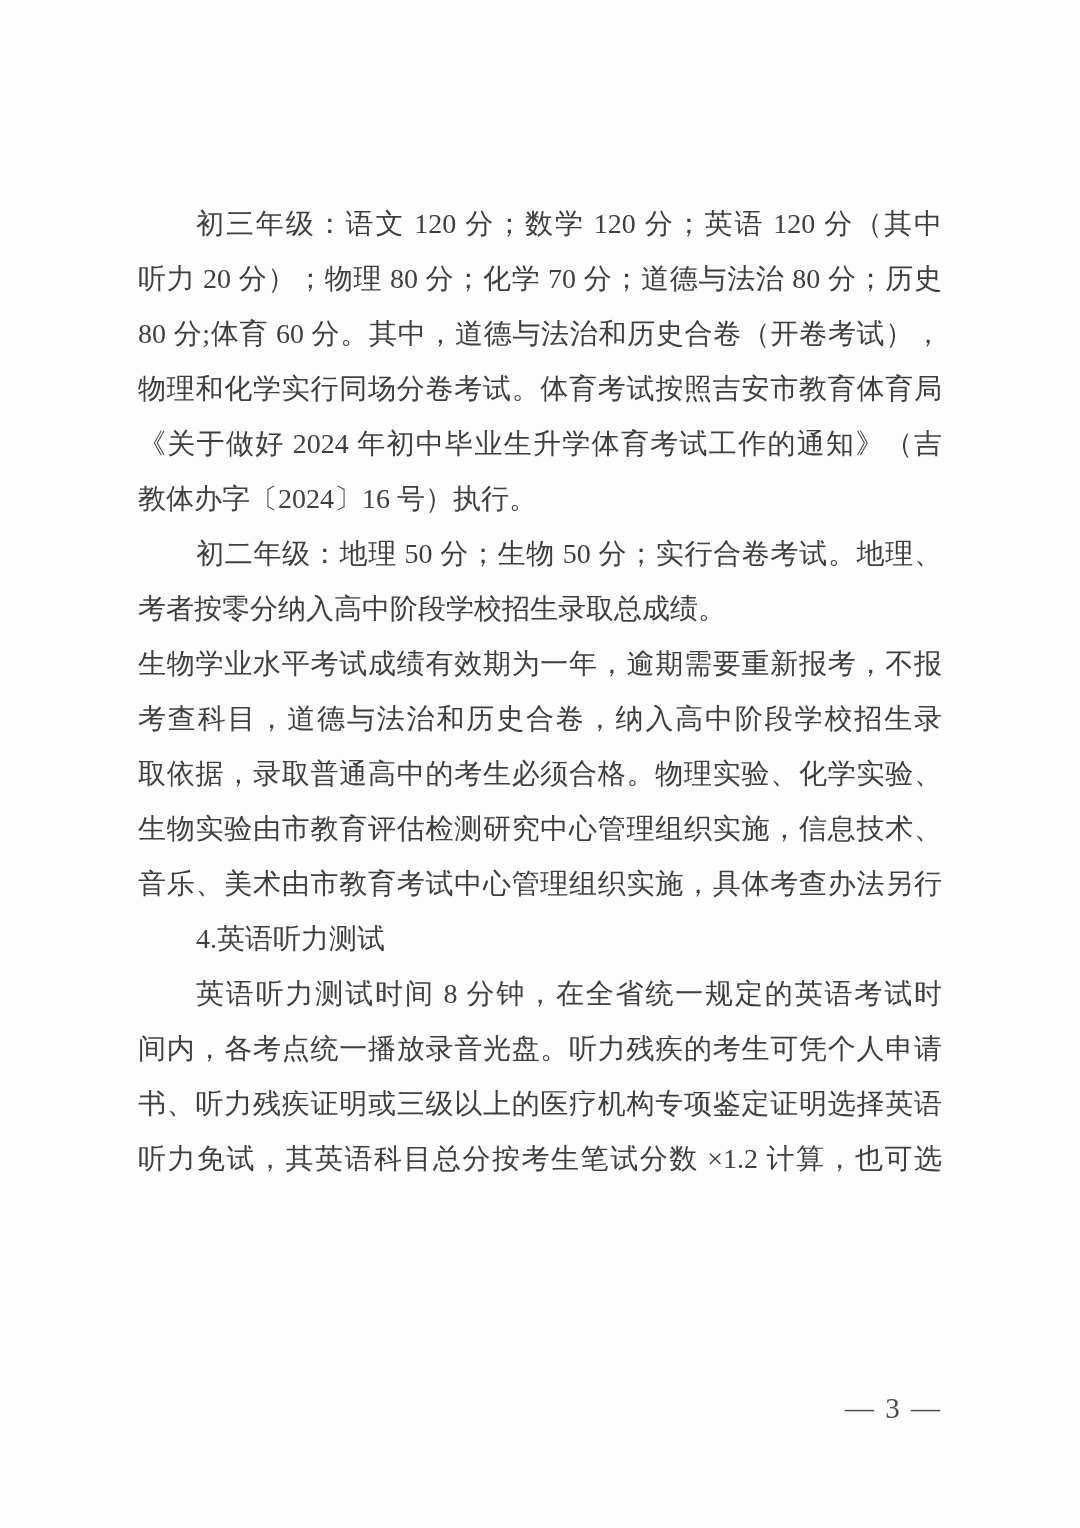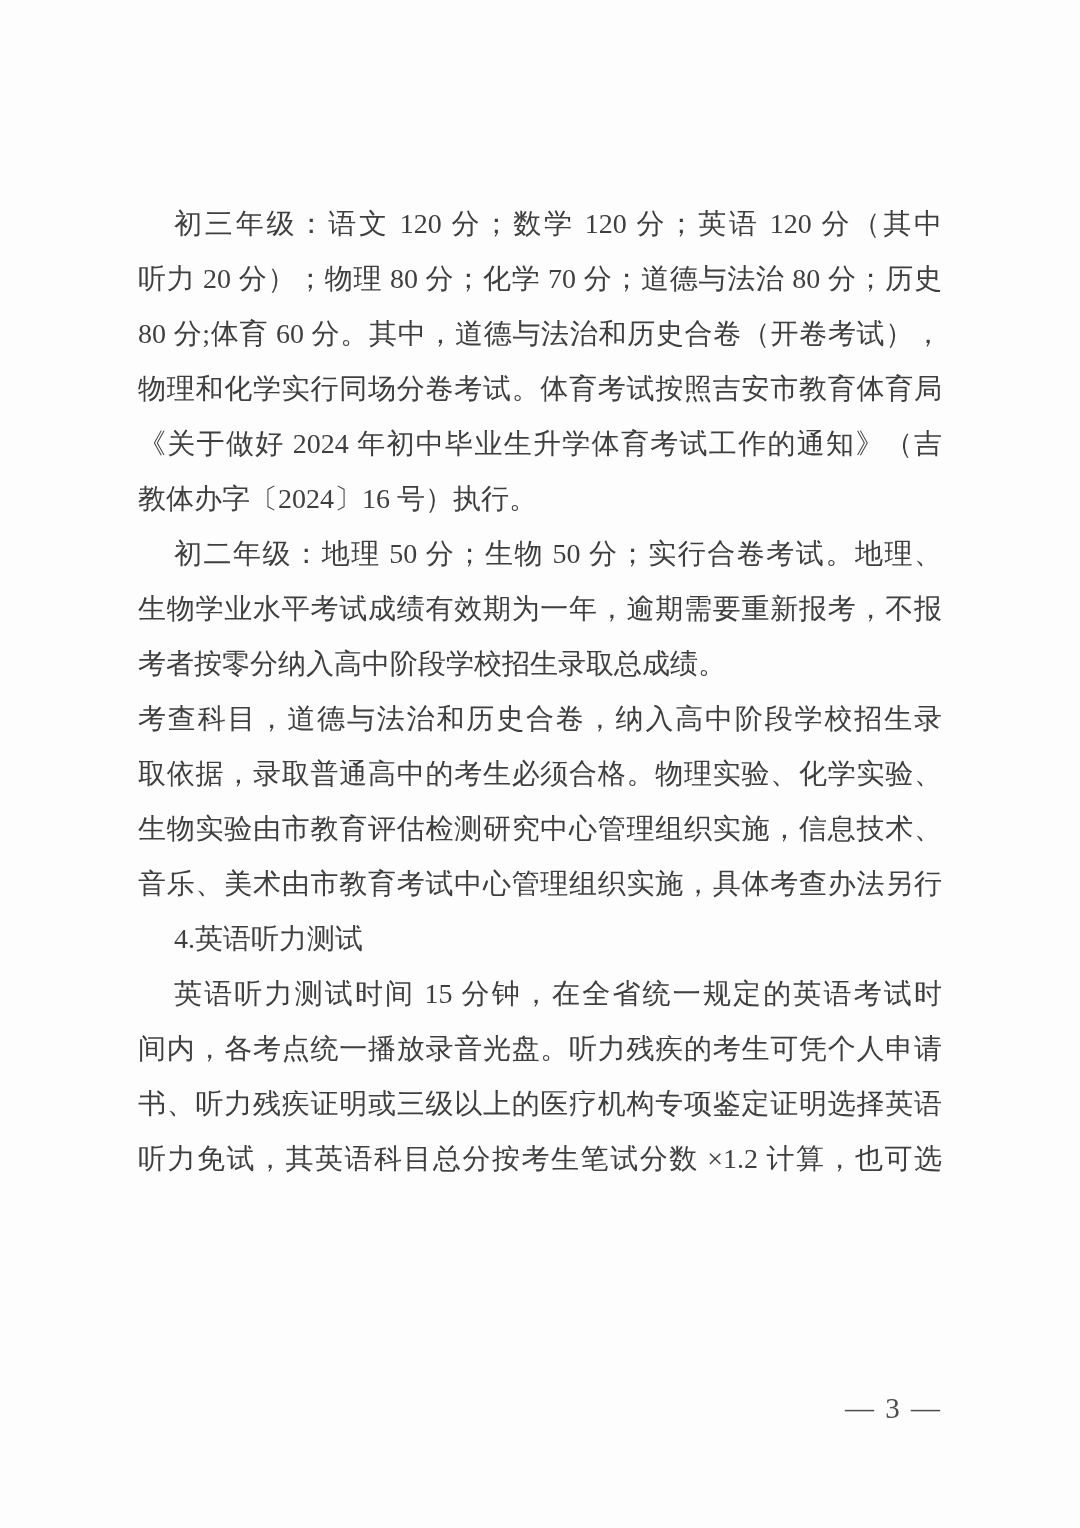"初三年级：语文 120 分；数学 120 分；英语" .line.indent { margin-left: 36px -> 58px }
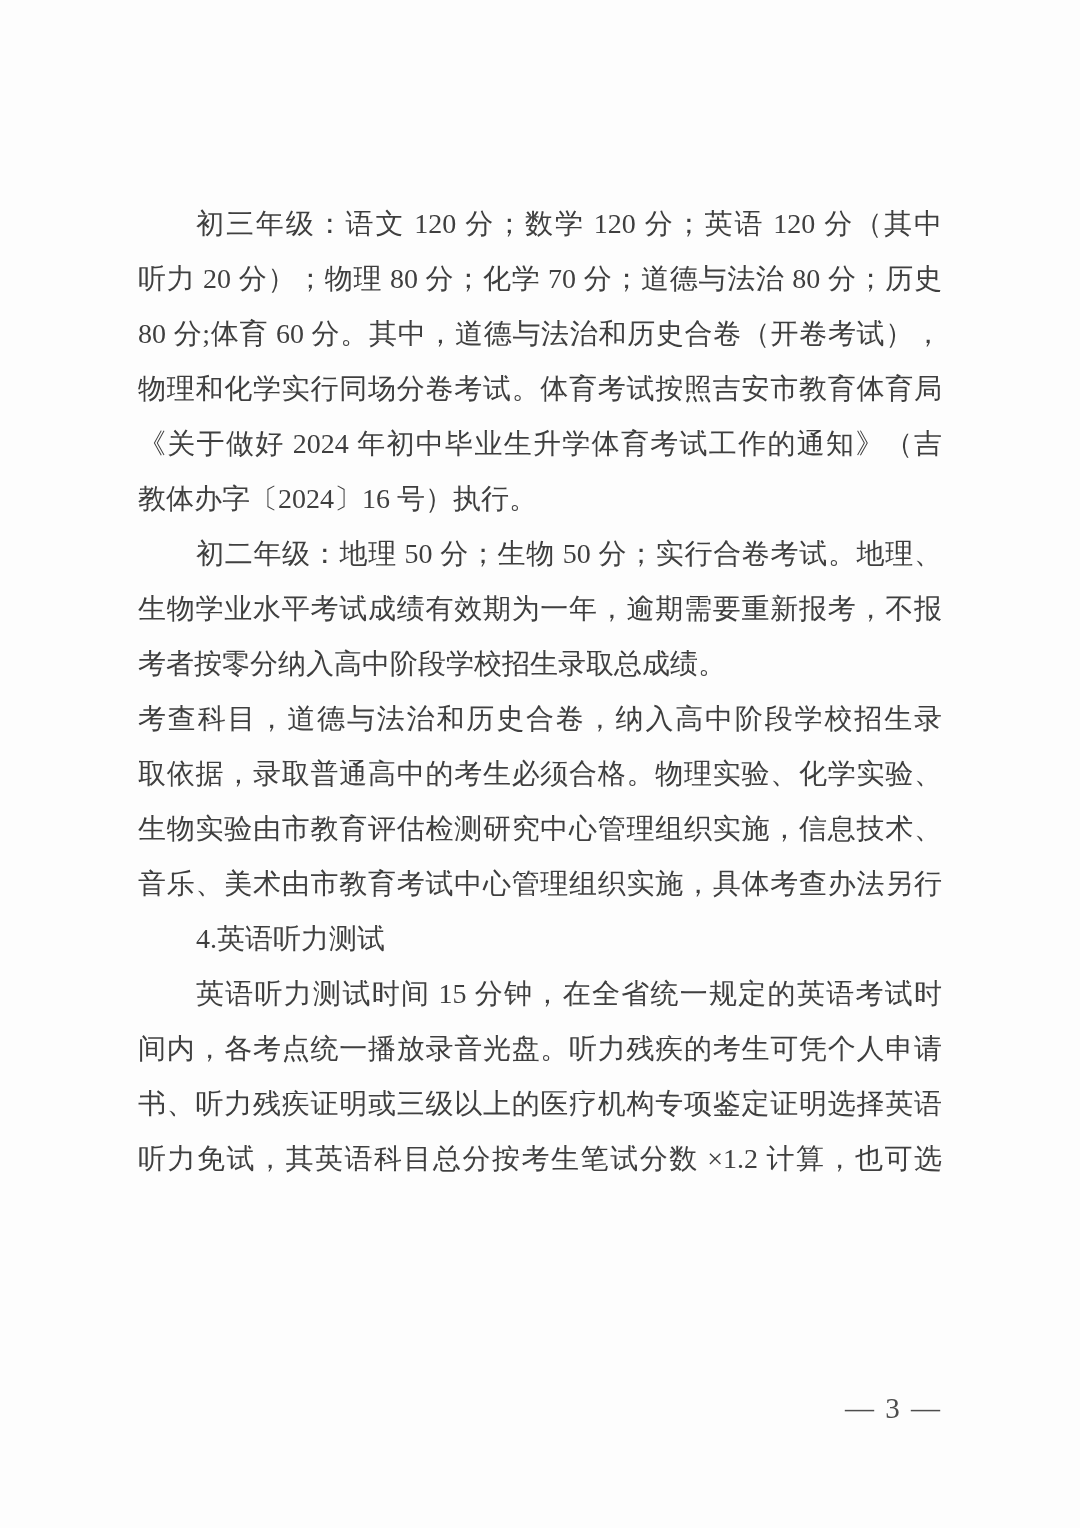"生物学业水平考试成绩有效期为一年，逾期需要重新报考，不报" div.line { order: before "考者按零分纳入高中阶段学校招生录取总成绩。" -> after "考者按零分纳入高中阶段学校招生录取总成绩。" }
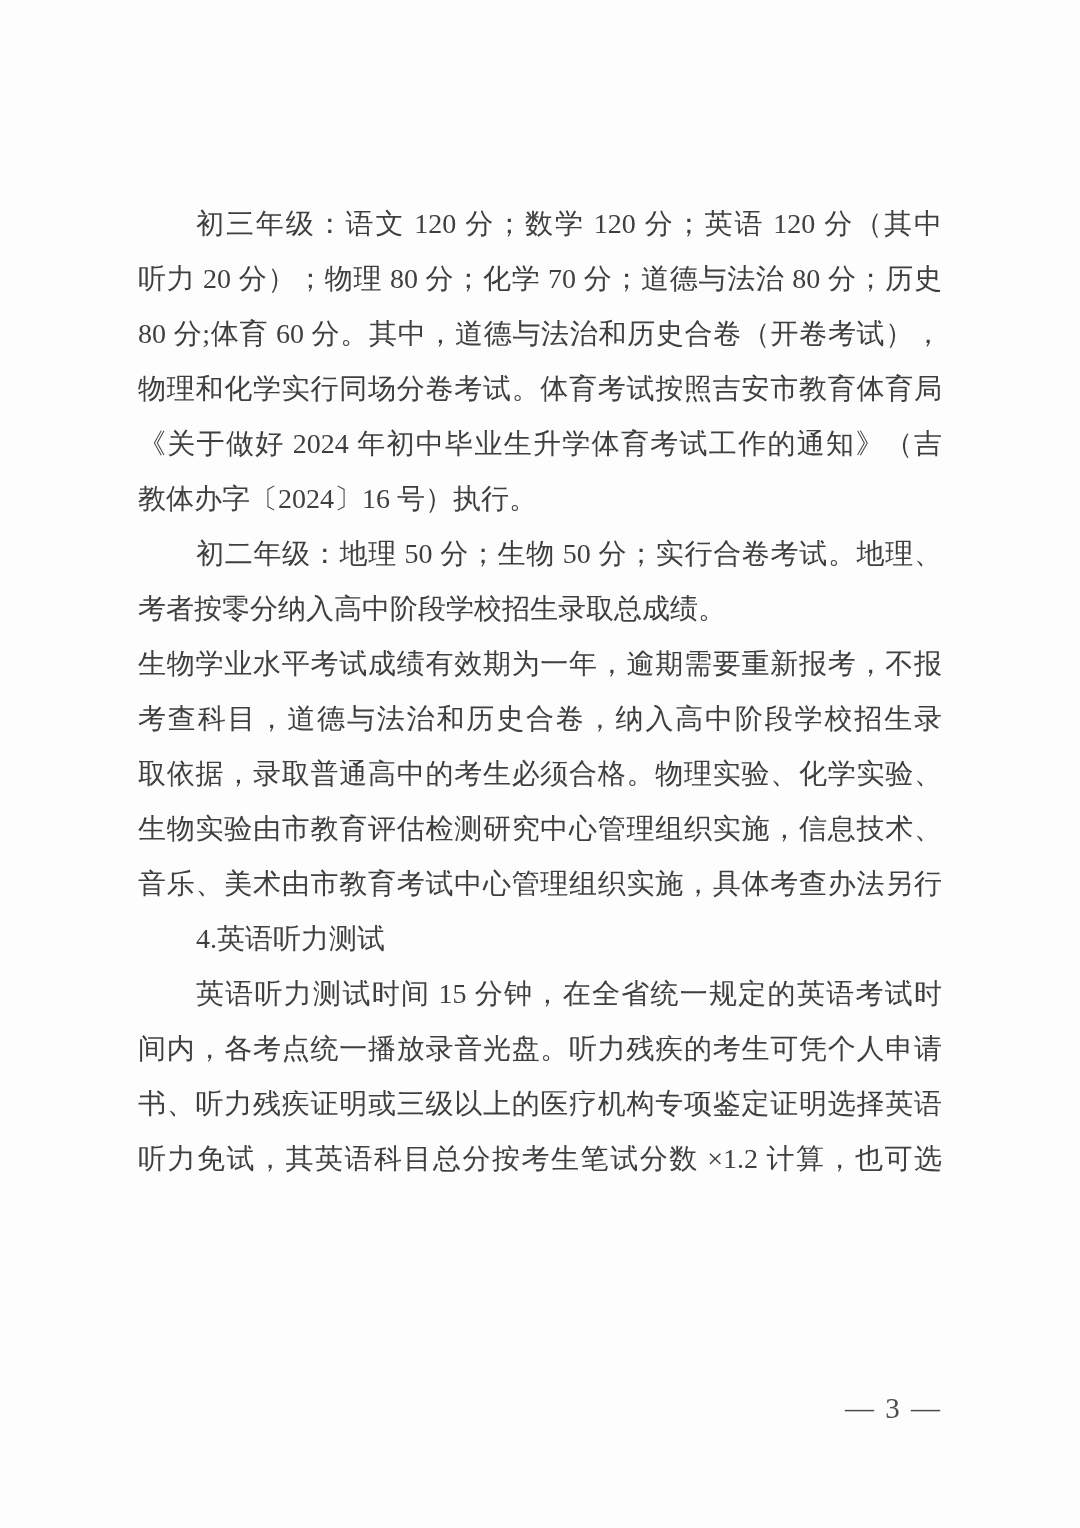"英语听力测试时间 15 分钟，在全省统一规定的英语考试时" div.line { text: 15 -> 8 }
